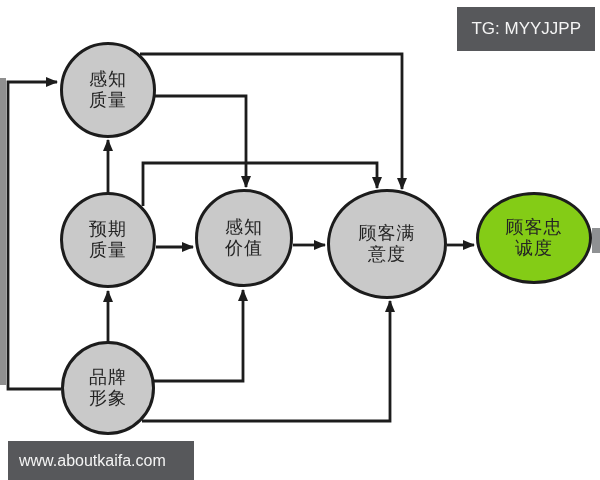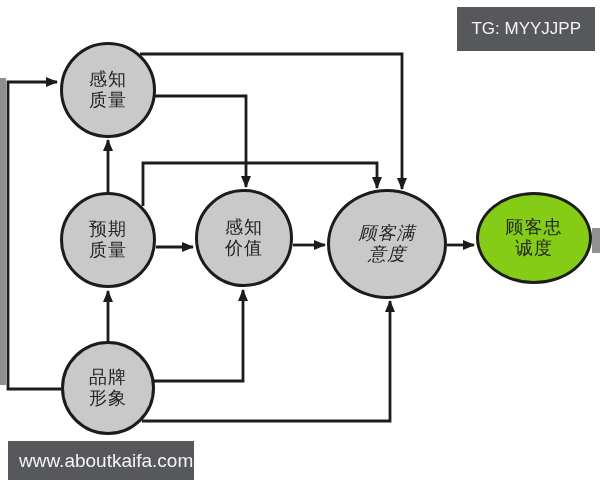"顾客满" div.node { font-style: italic -> none }
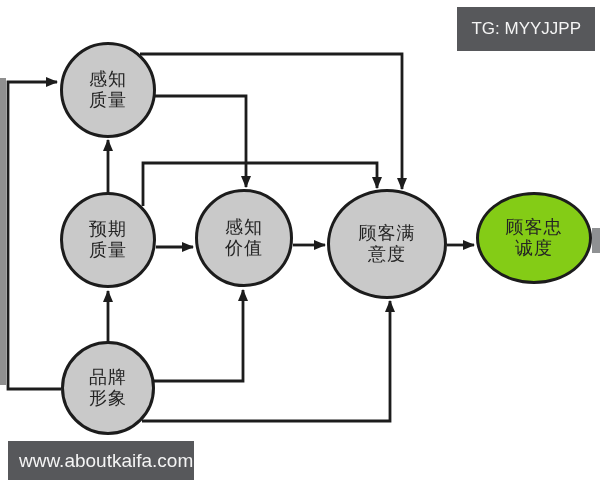"www.aboutkaifa.com" .site-banner { font-size: 19px -> 16px }
